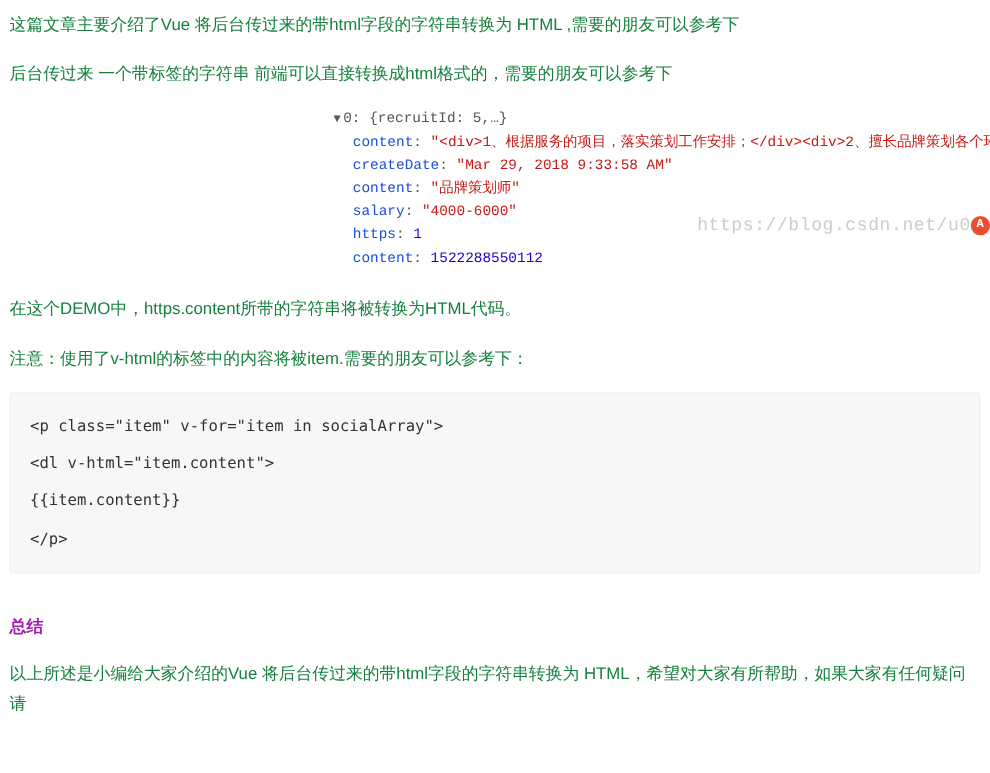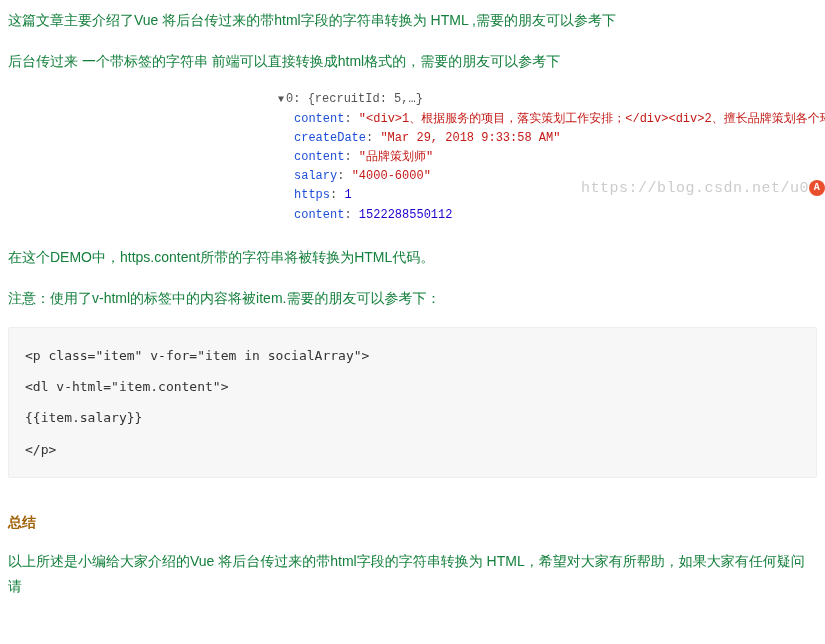"{{item.salary}}" div { text: item.salary -> item.content }
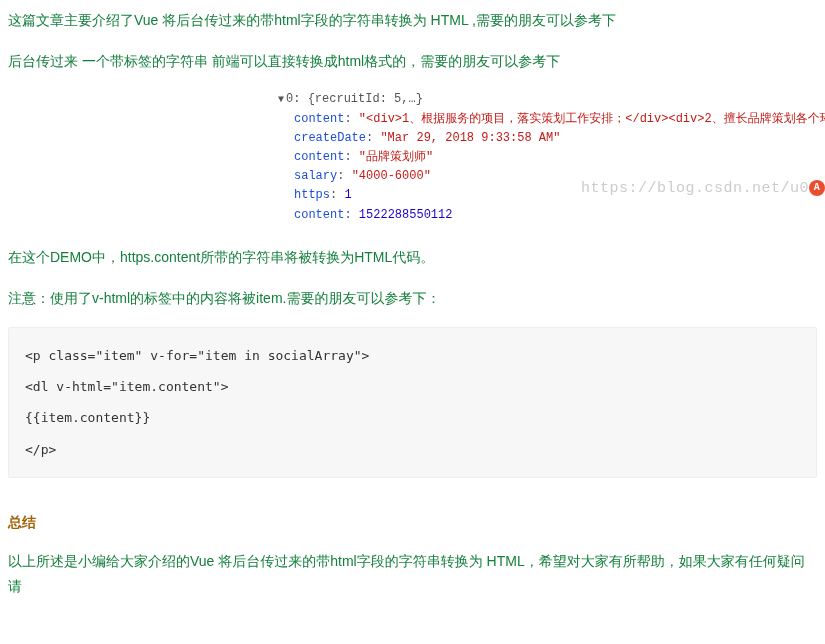"总结" .heading { color: #a16207 -> #a21caf }
